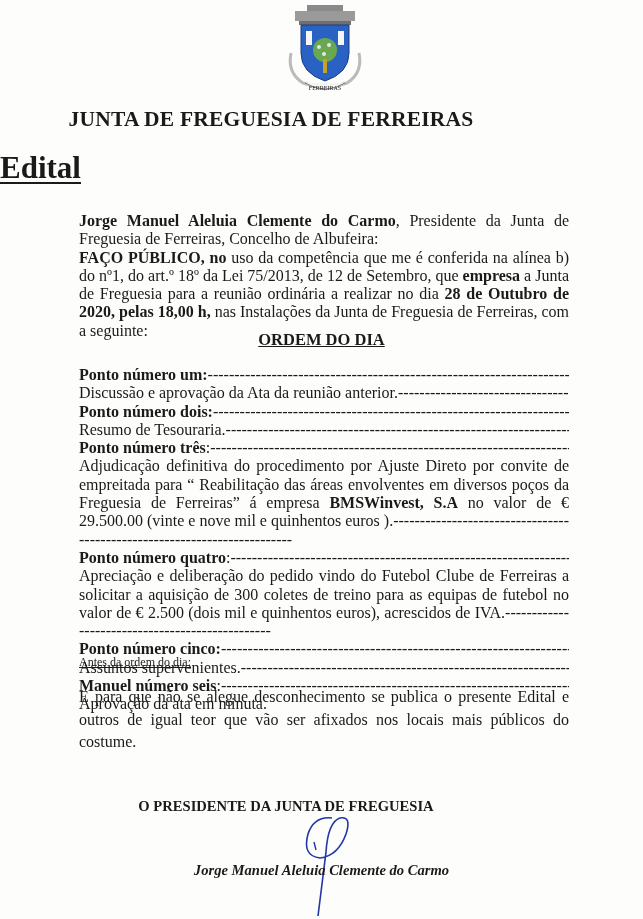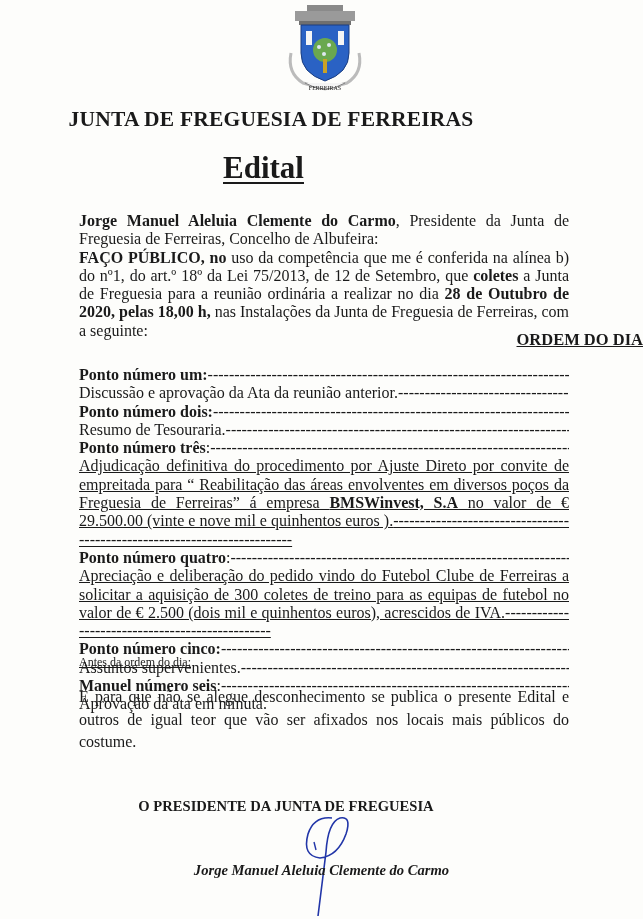"Edital" .title { text-align: center -> none }
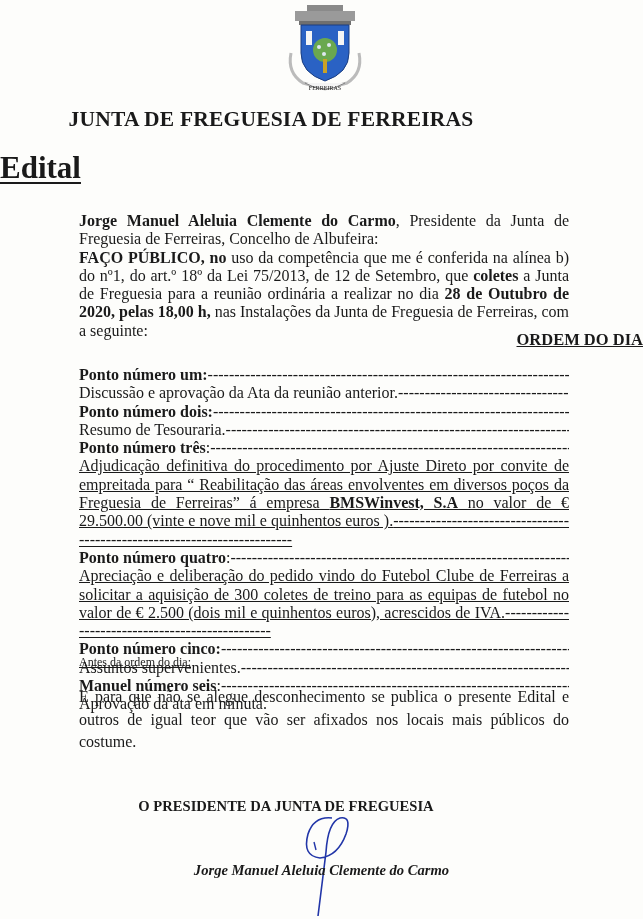"coletes" b { text: coletes -> empresa }
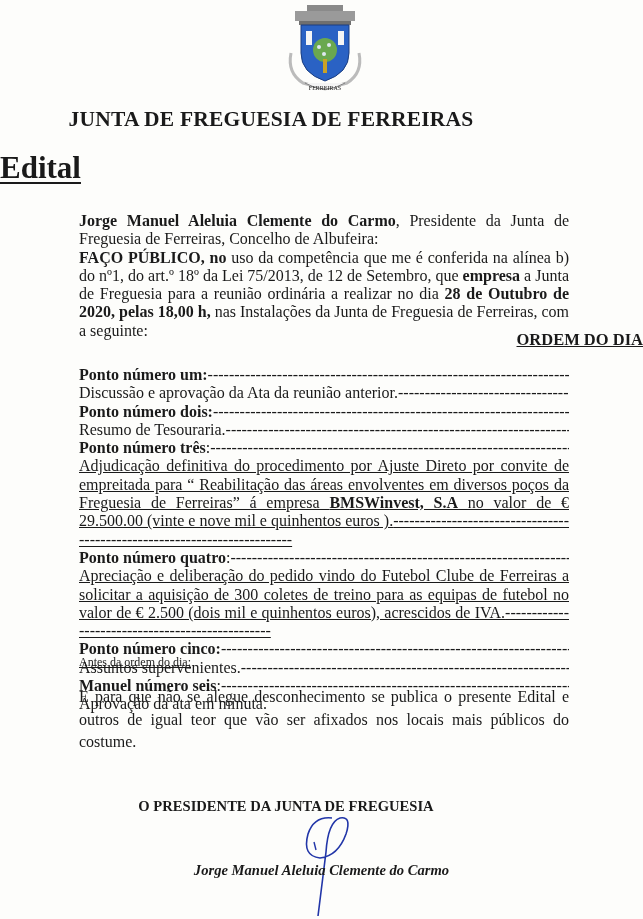"ORDEM DO DIA" .ordem { text-align: right -> center }
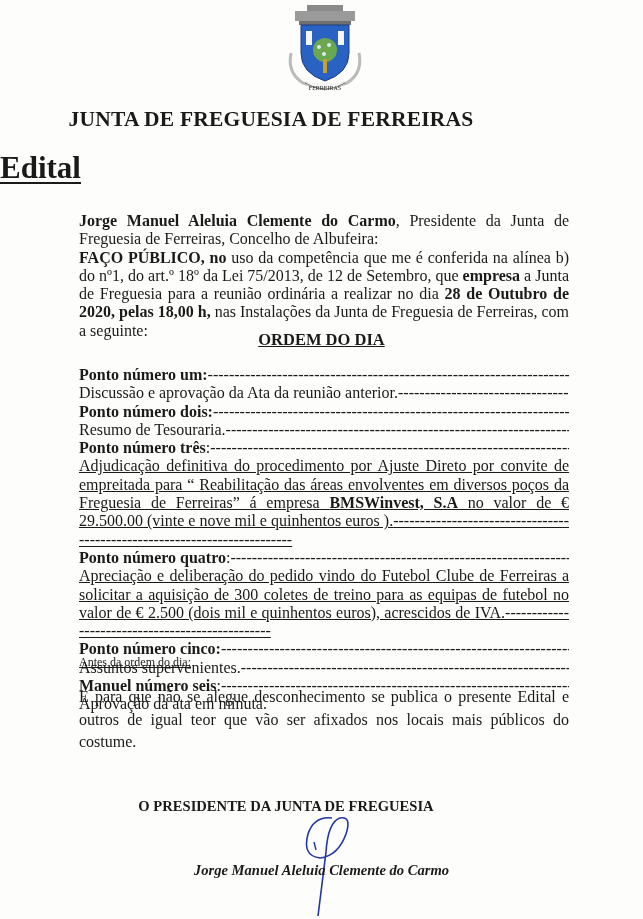"Adjudicação definitiva do procedimento" .para { text-decoration: underline -> none }
